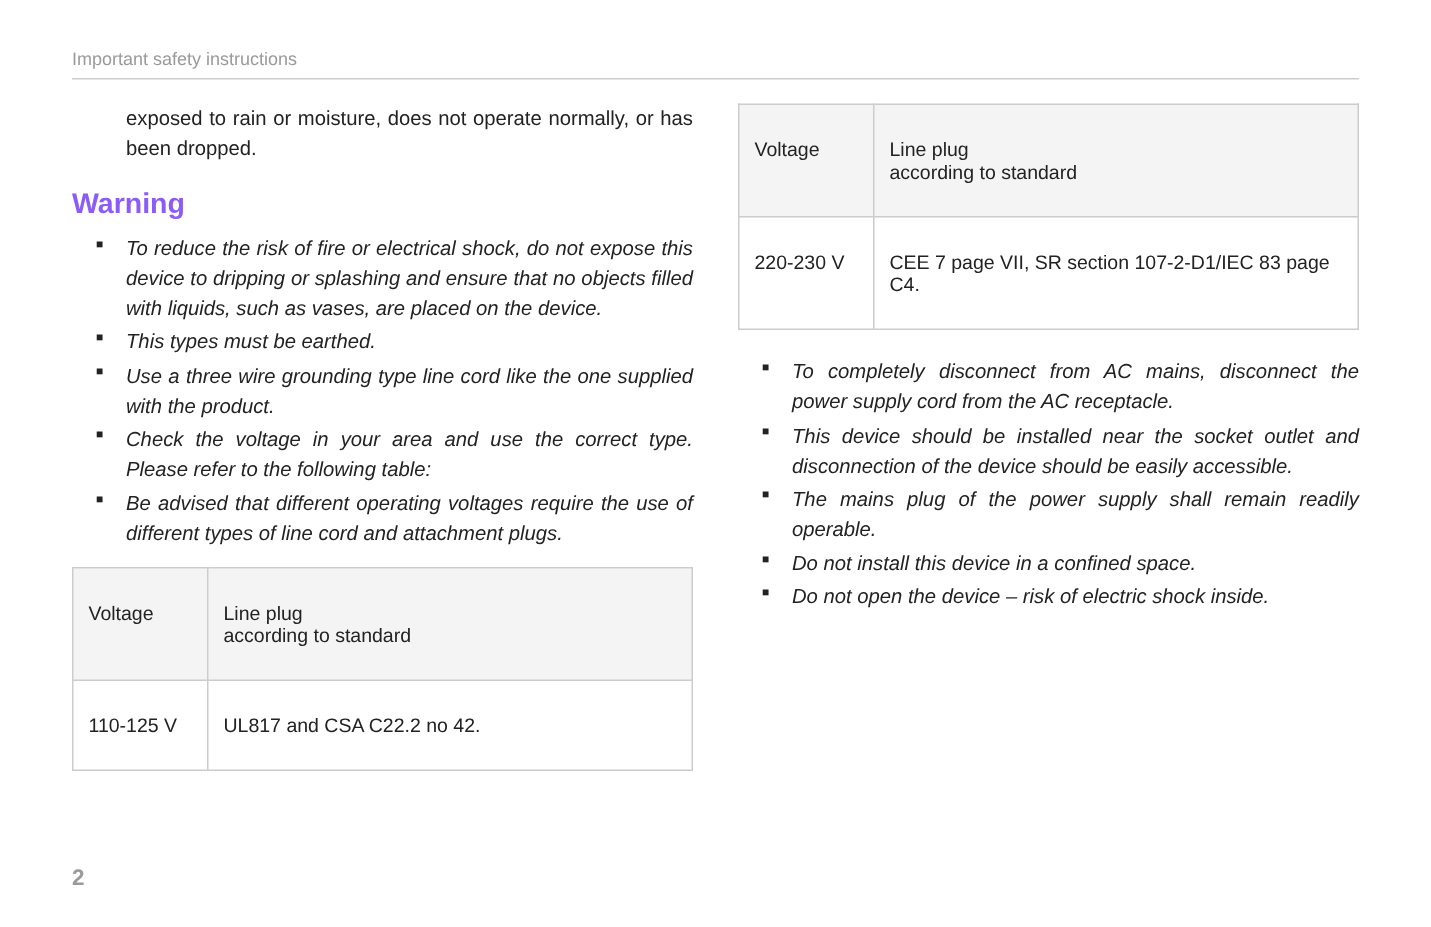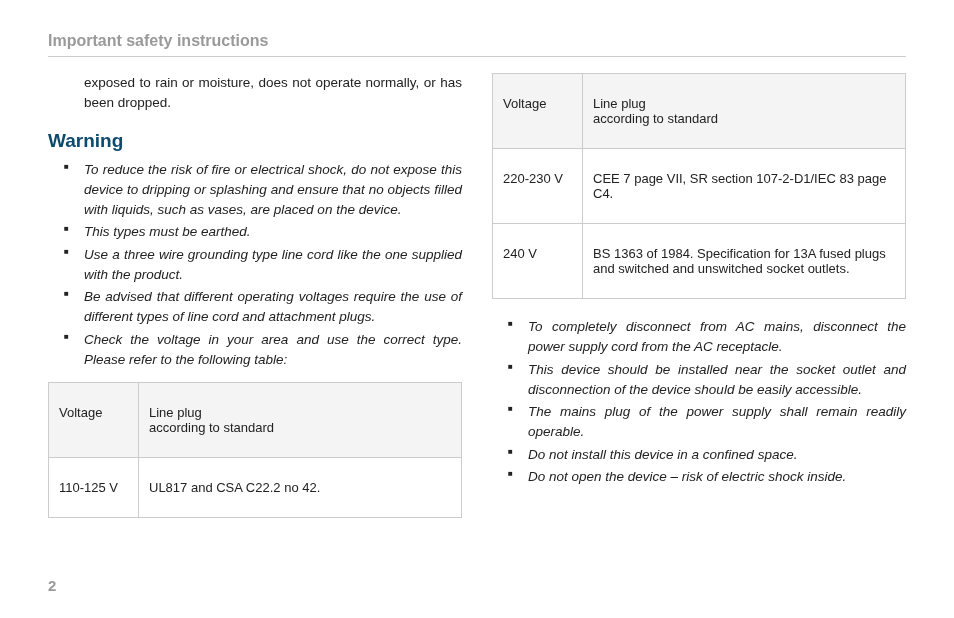"Important safety instructions" .header-title { font-size: 16px -> 12px; font-weight: bold -> normal }
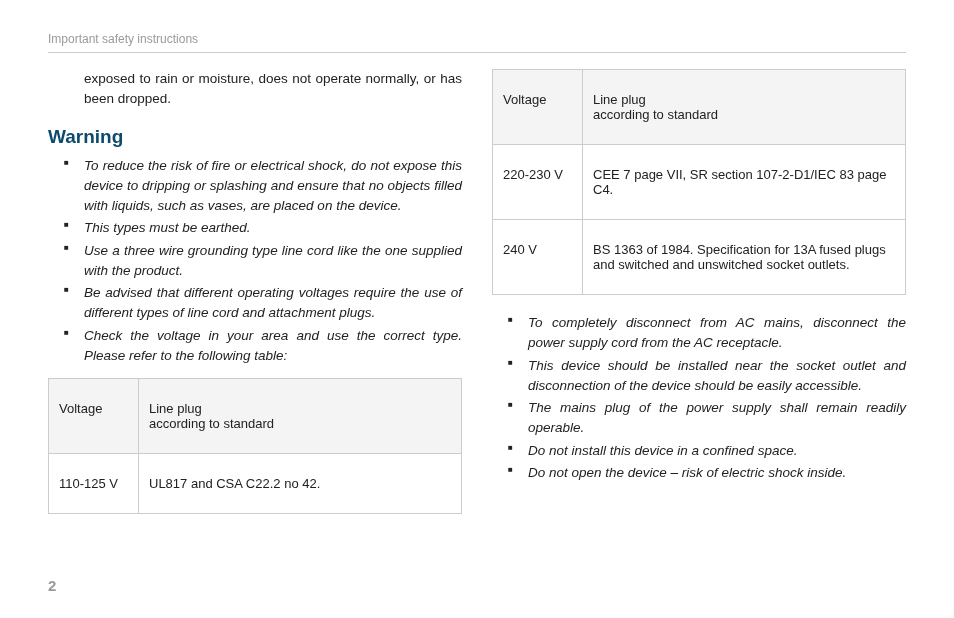"Warning" .warning-heading { color: #0c4a6e -> #8b5cf6 }
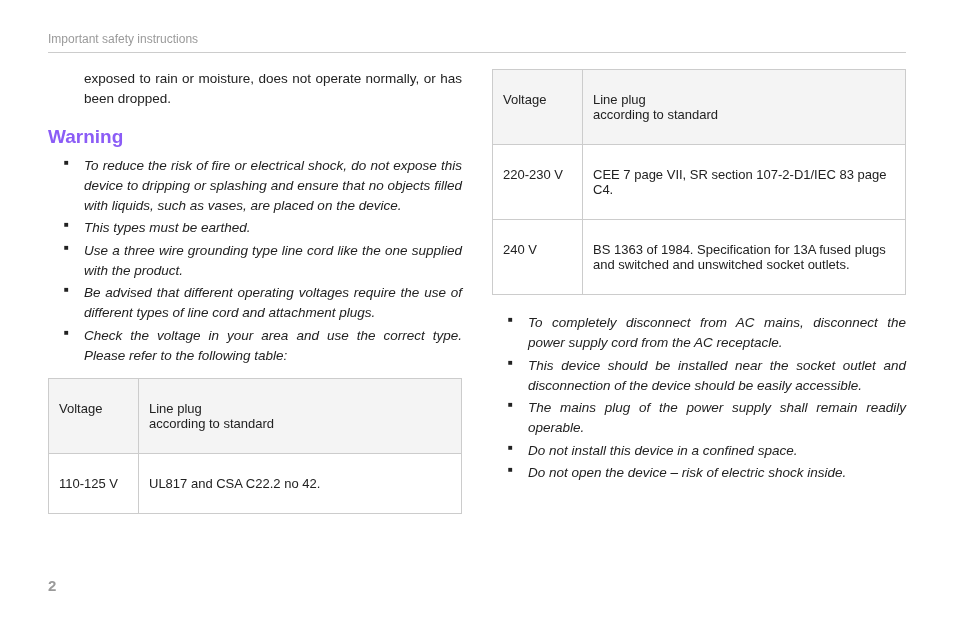"240 V" tr { html: <tr> <td>240 V</td> <td>BS 1363 of 1984. Specification for 13A fused plugs and switched and unswitched socket outlets.</td> </tr> -> none }
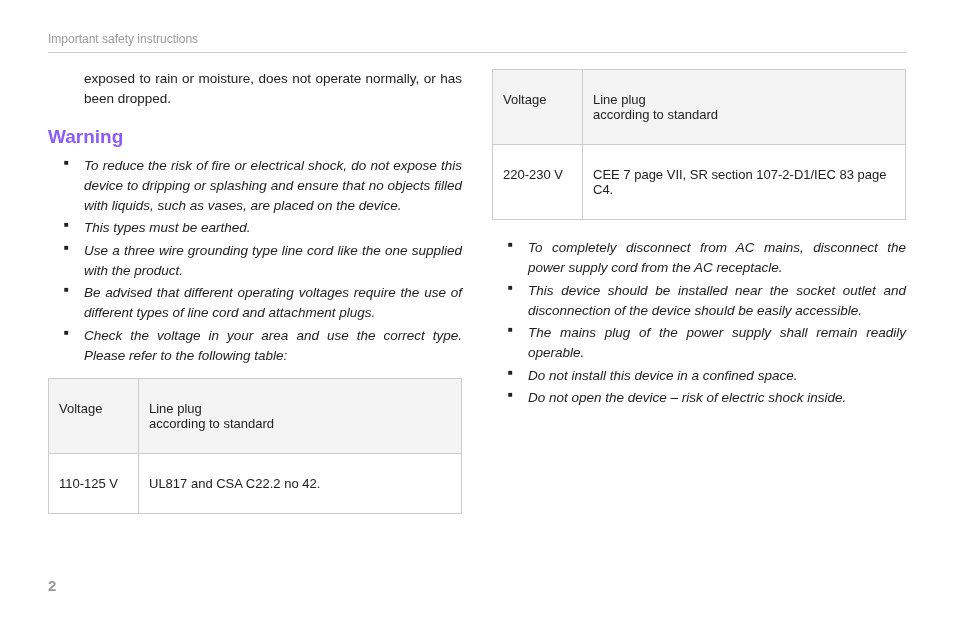"Be advised that different operating" li { order: before "Check the voltage in your" -> after "Check the voltage in your" }
